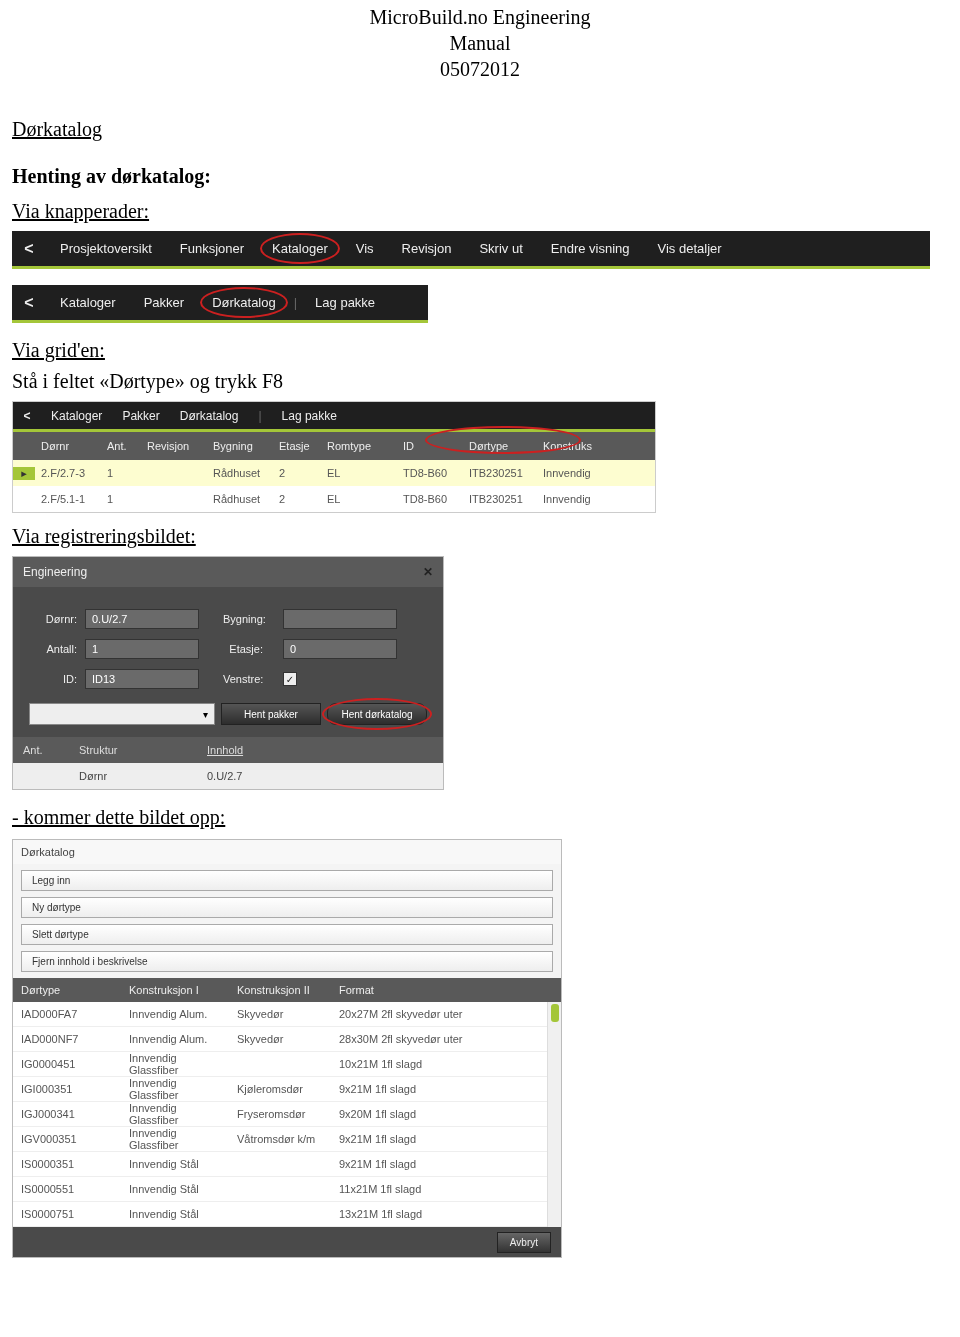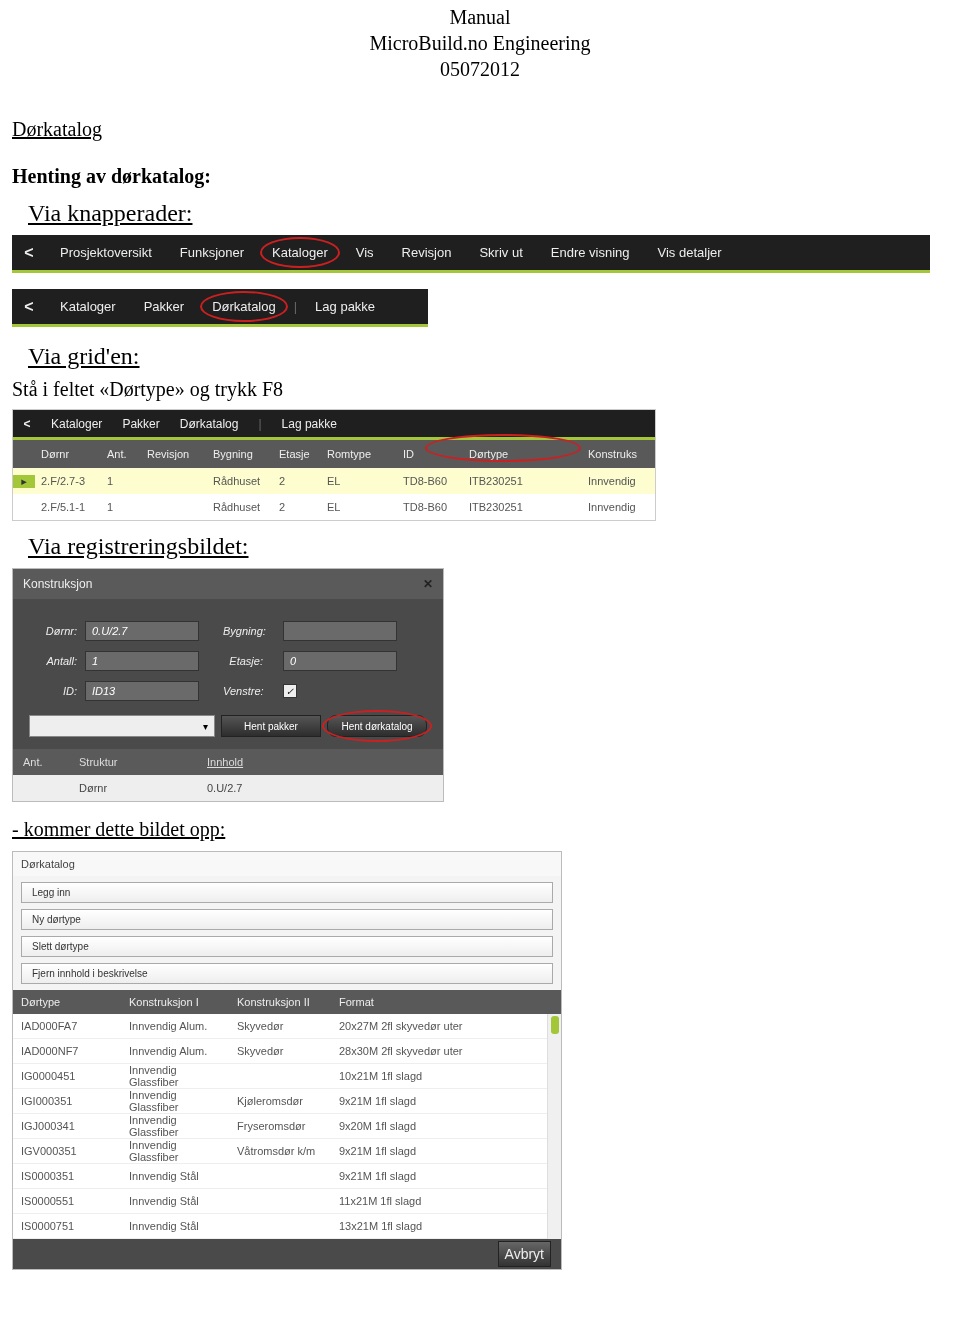"Manual" div { order: before "MicroBuild.no Engineering" -> after "MicroBuild.no Engineering" }
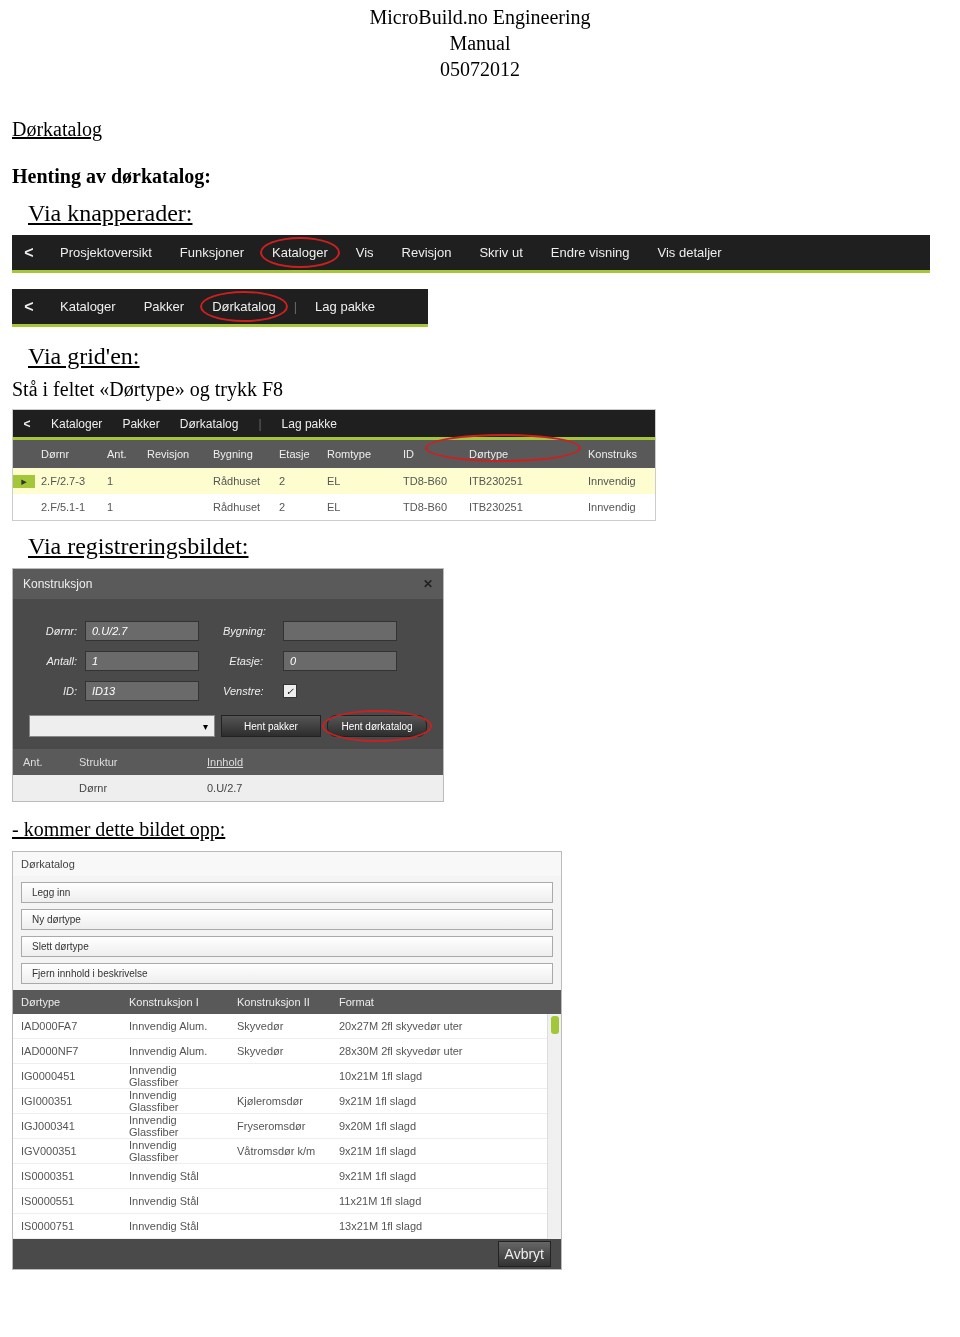"Via knapperader:" .sub-head { font-size: 24px -> 20px; margin: 12px 0 8px 28px -> 12px 0 8px 12px }
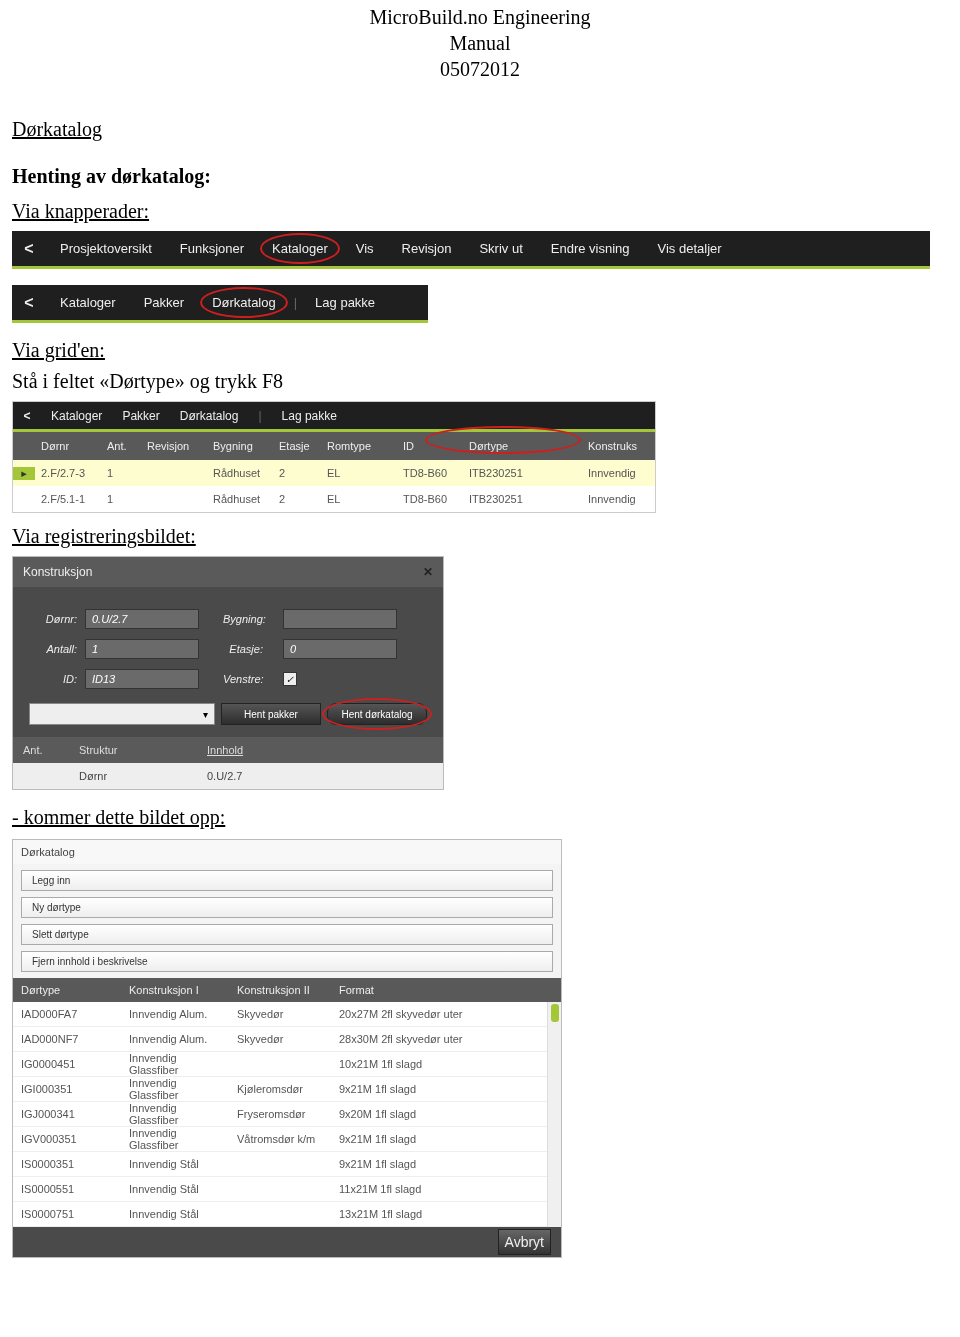"Konstruks" .cellw-9 { margin-left: 45px -> none }
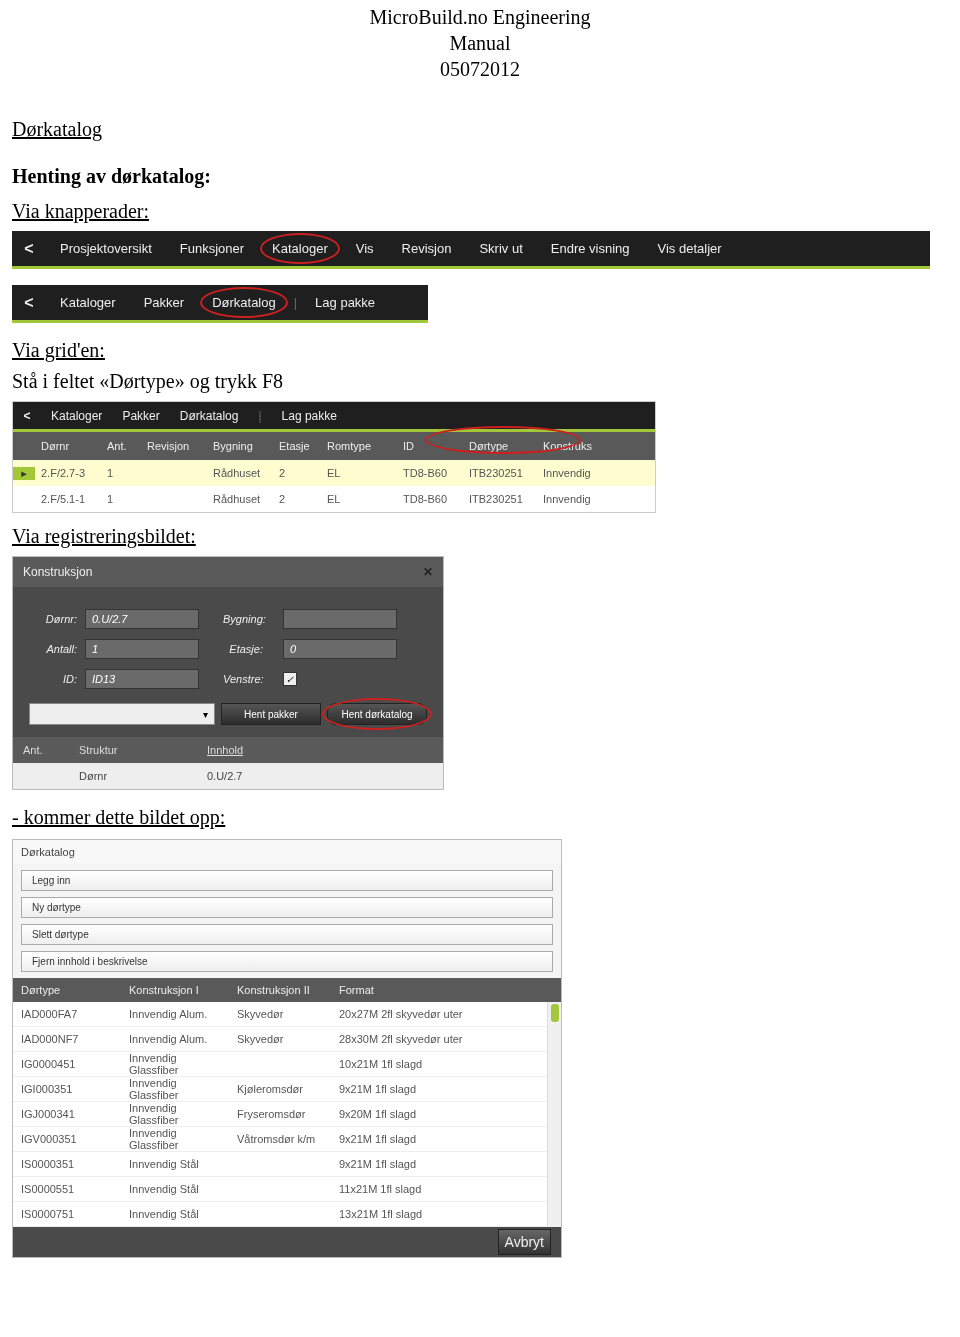"Konstruksjon" span { text: Konstruksjon -> Engineering }
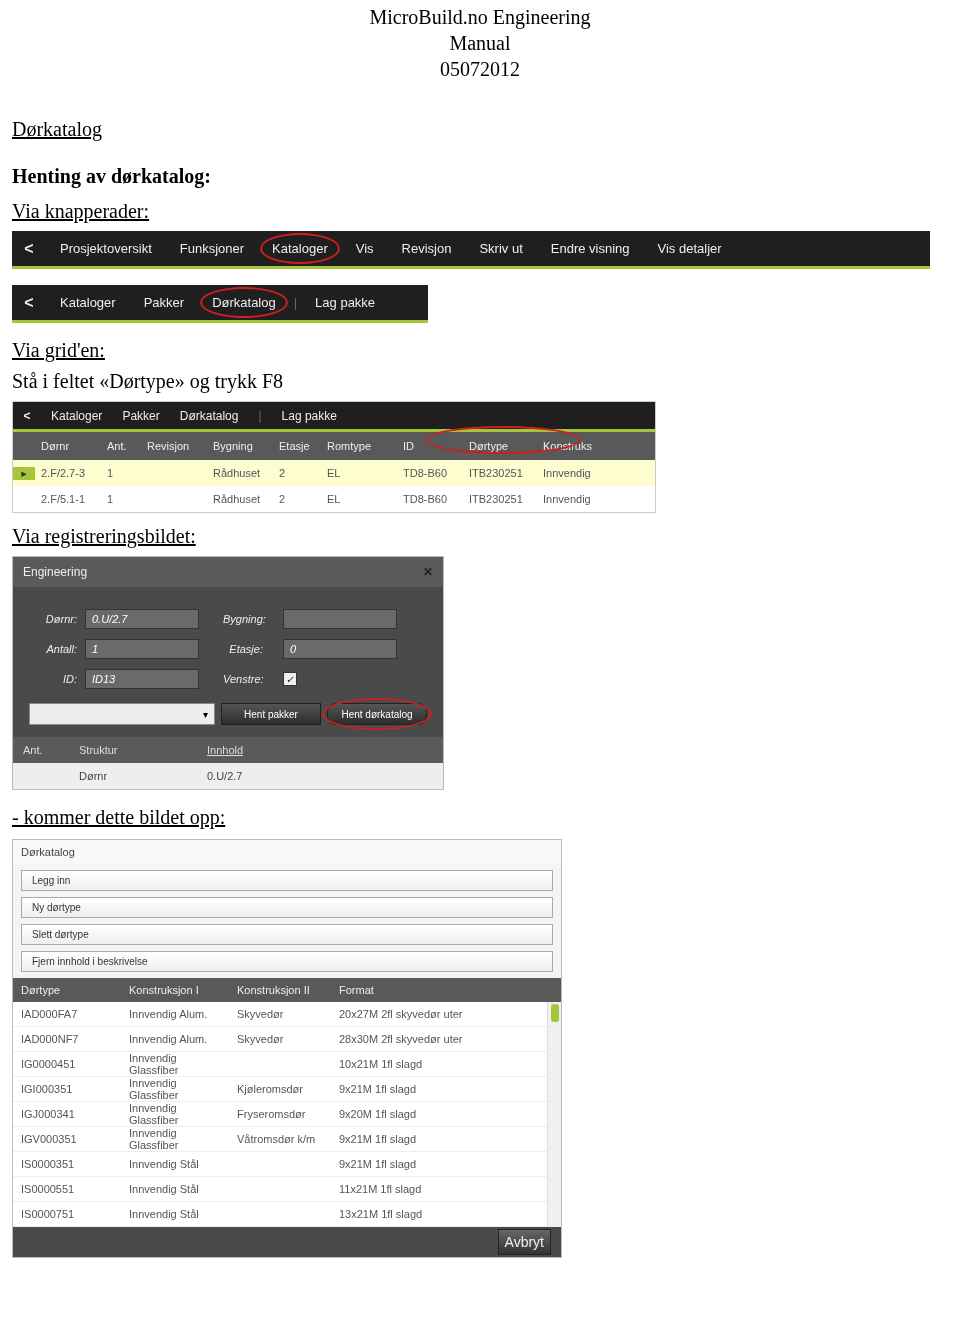"Dørnr:" .reg-row { font-style: italic -> none }
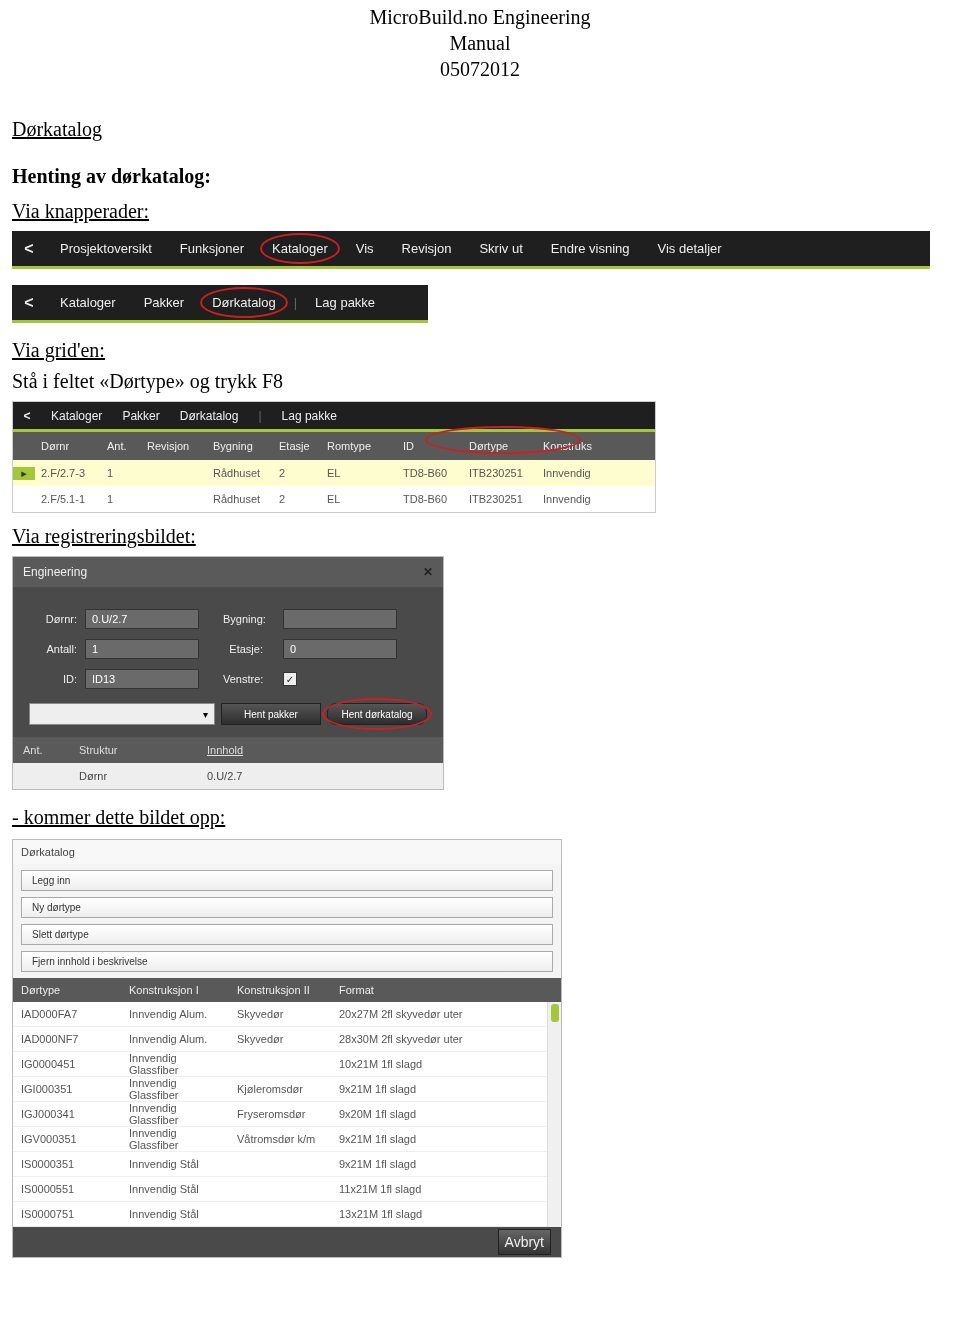"Avbryt" .cat-fbtn { font-size: 14px -> 10px; padding: 4px 6px -> 4px 12px }
